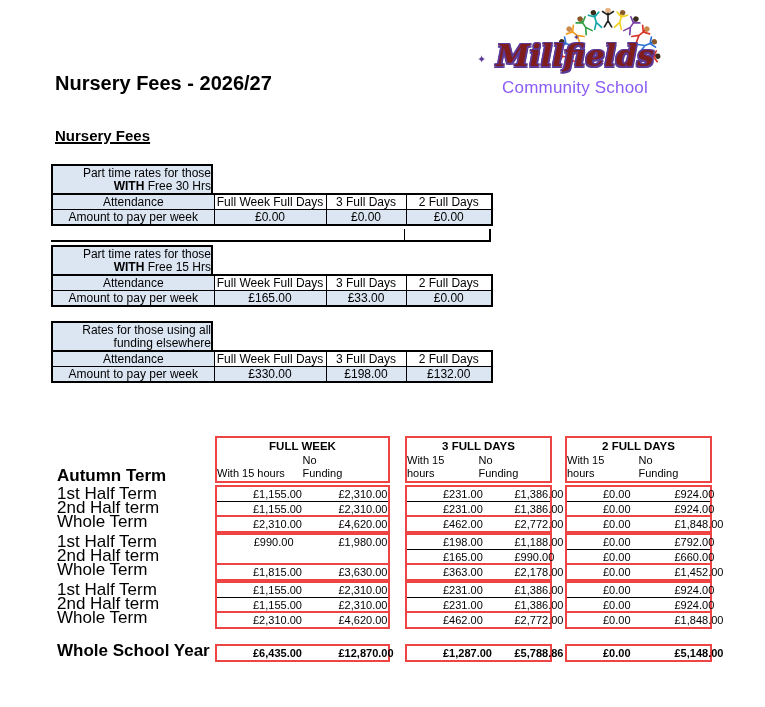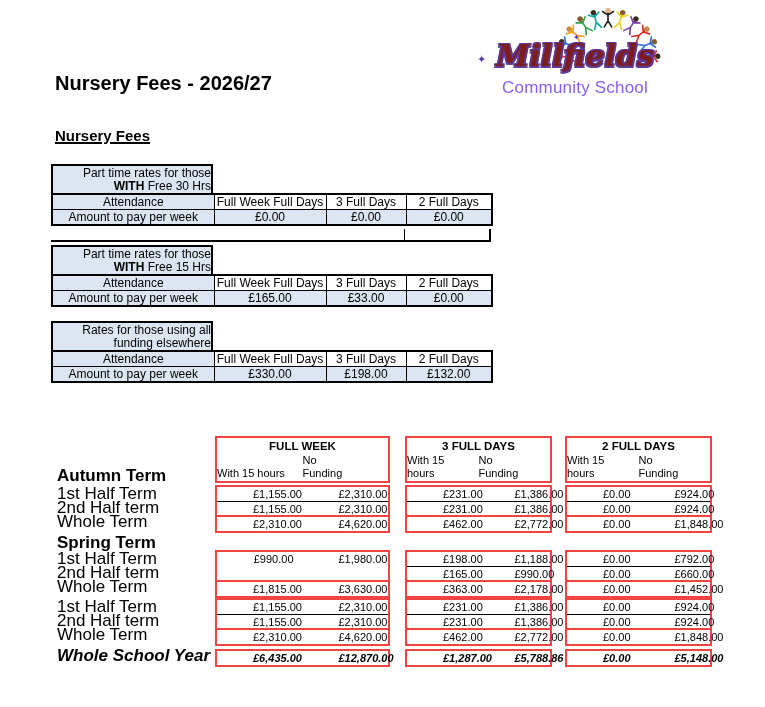"Spring Term" div.band { html: <div> <div>Spring Term</div> </div> -> none }
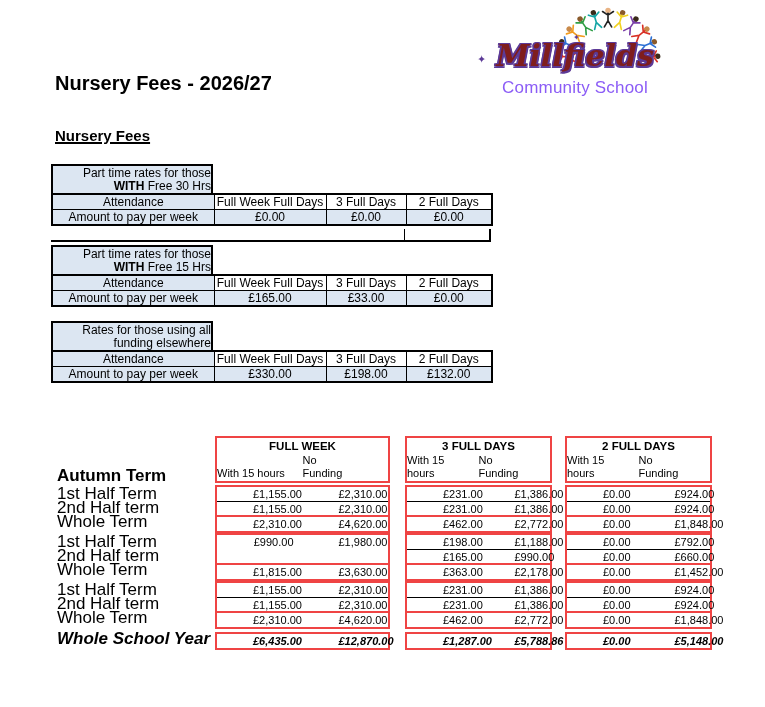"Whole School Year" .totalband { font-style: italic -> none; margin-top: 3px -> 15px }
